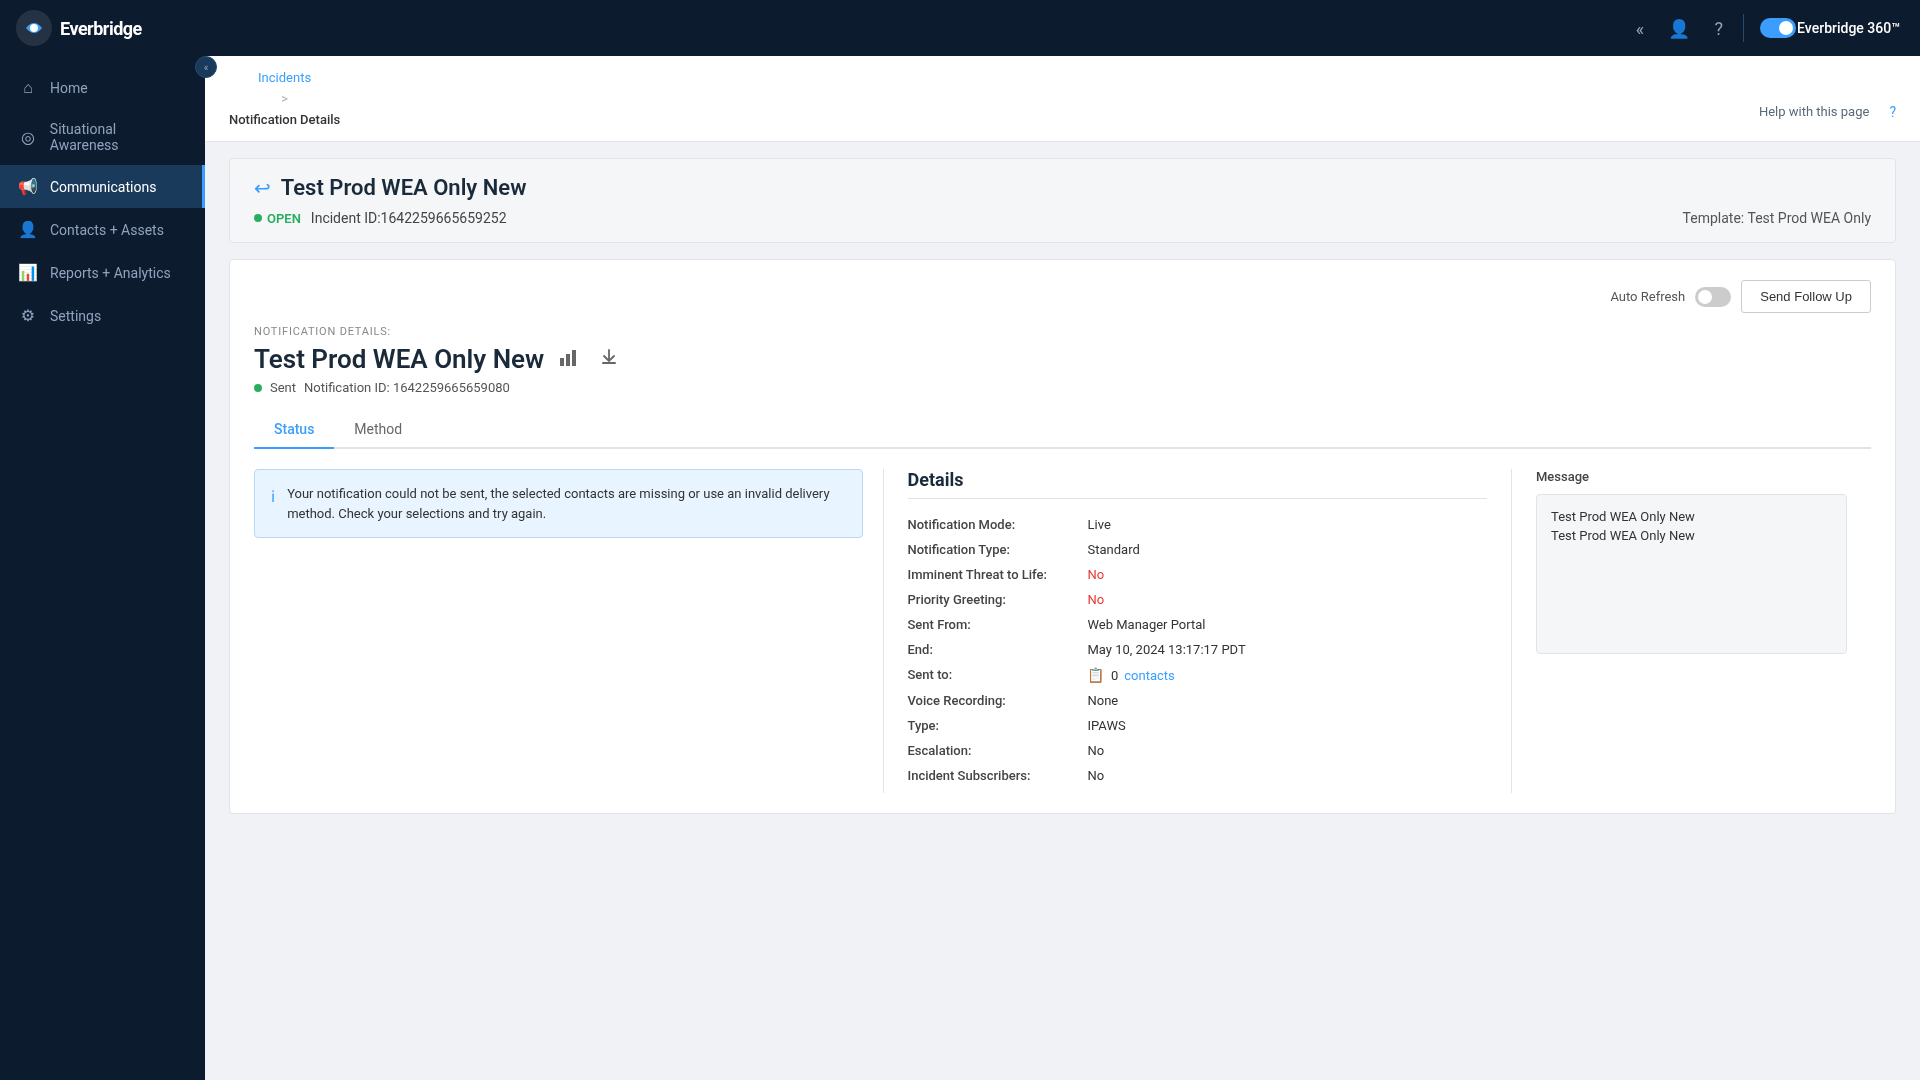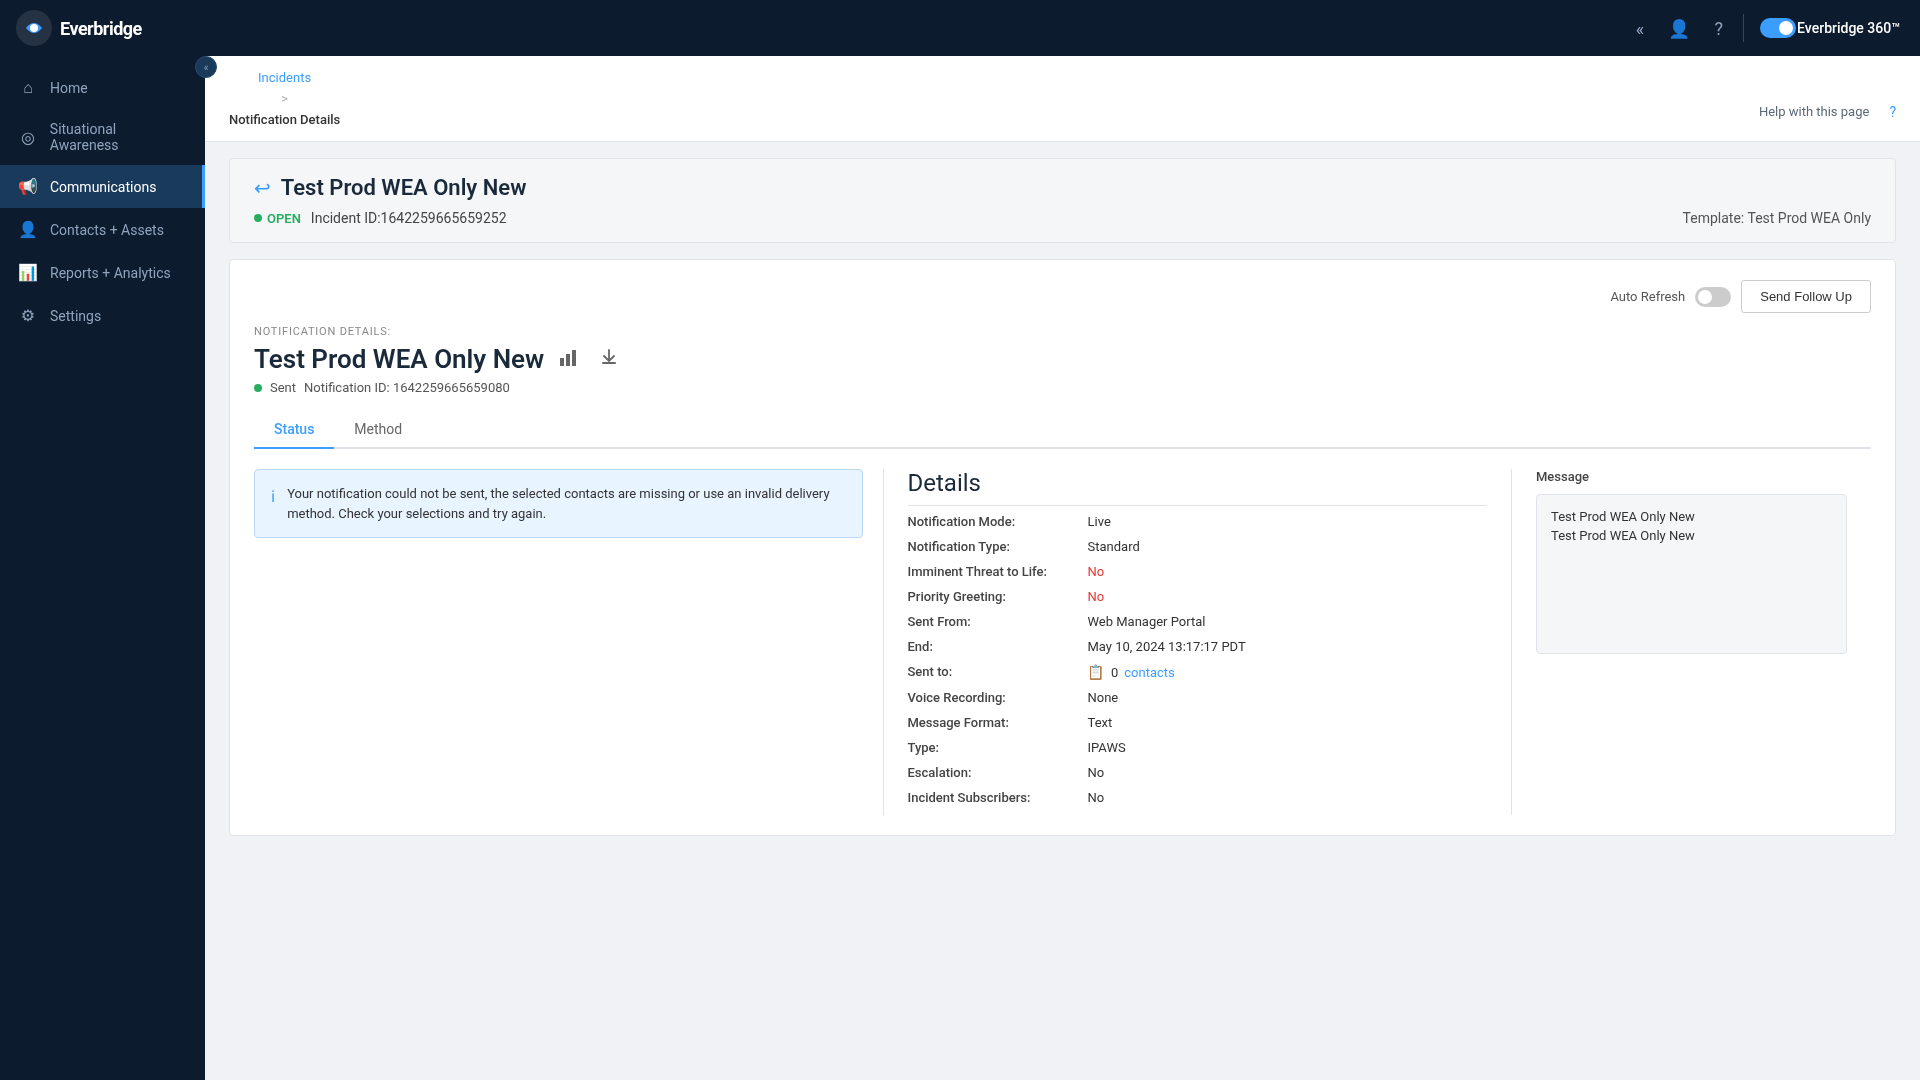"Details" .details-title { font-size: 24px -> 18px; font-weight: 400 -> 700; margin-bottom: 8px -> 18px }
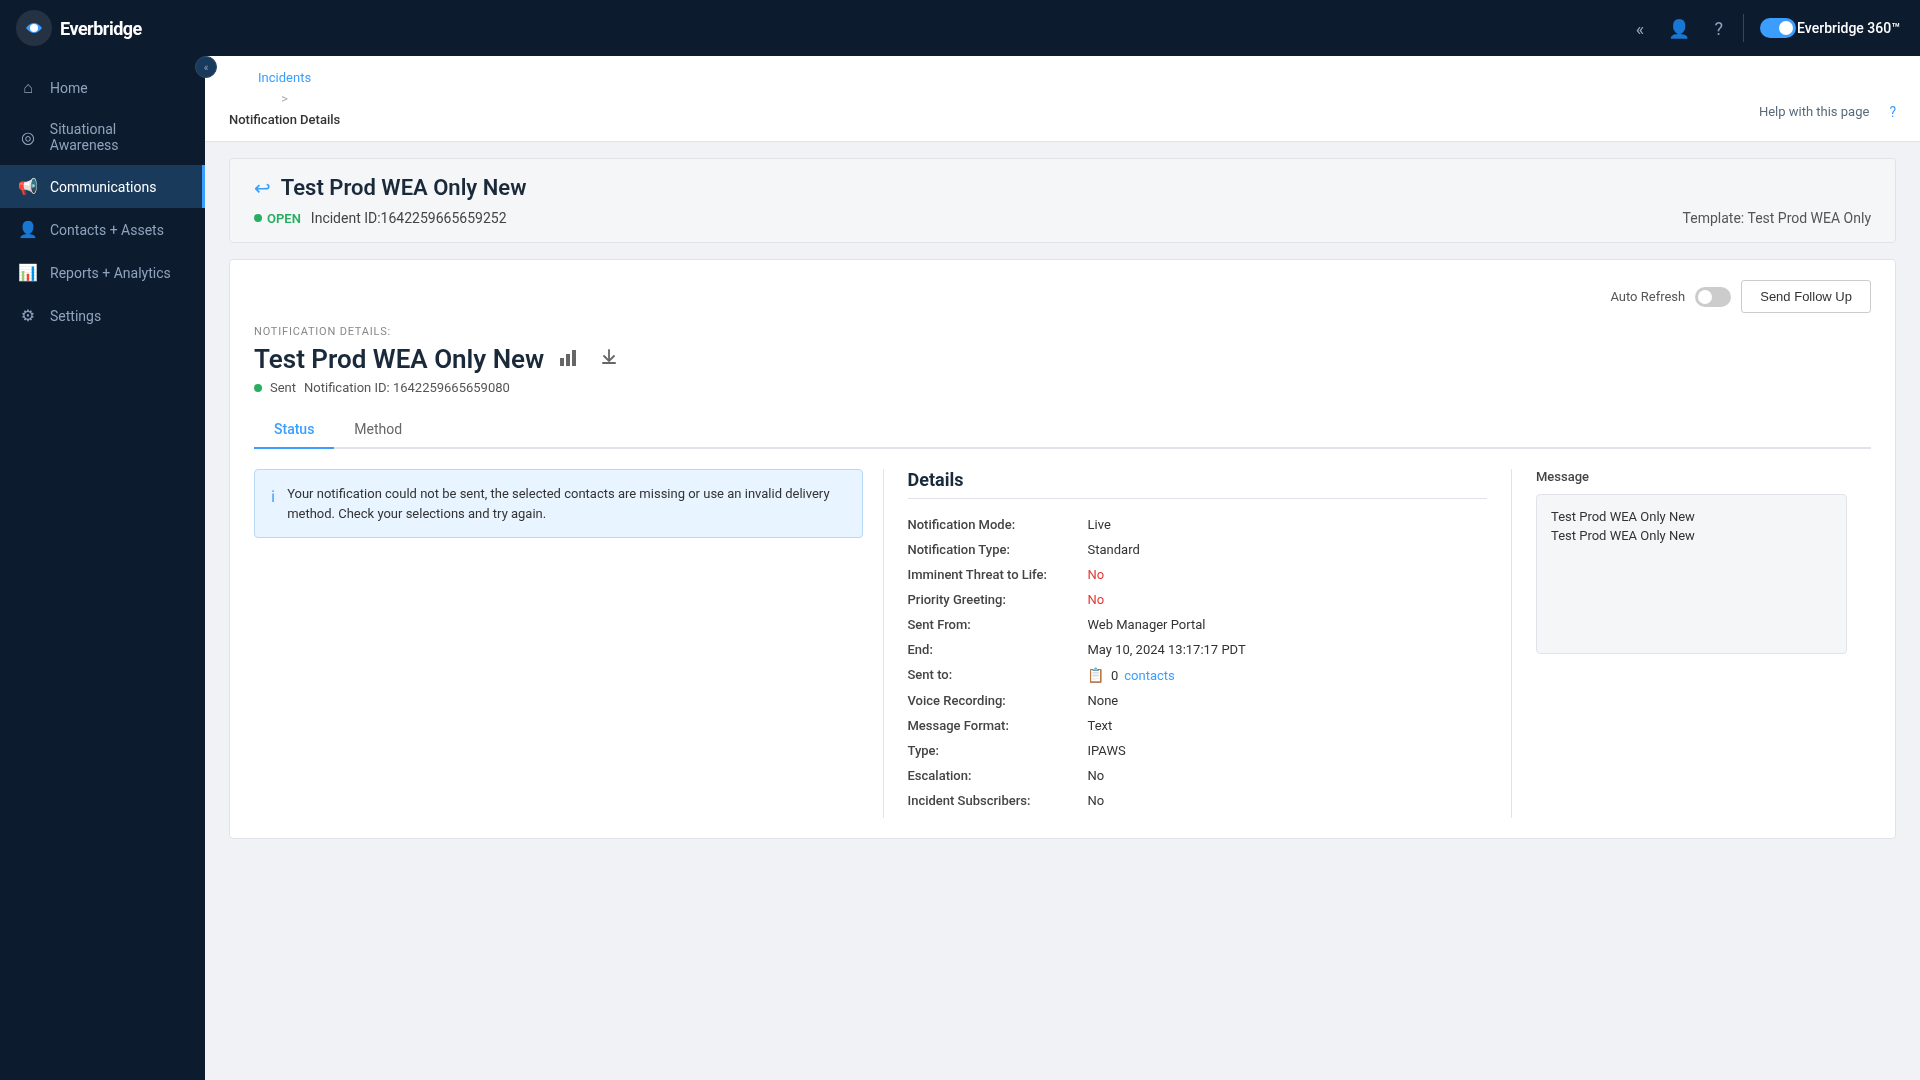"Message Format:" div.detail-row { html: <div> <span>Message Format:</span> <span>Text</span> </div> -> none }
